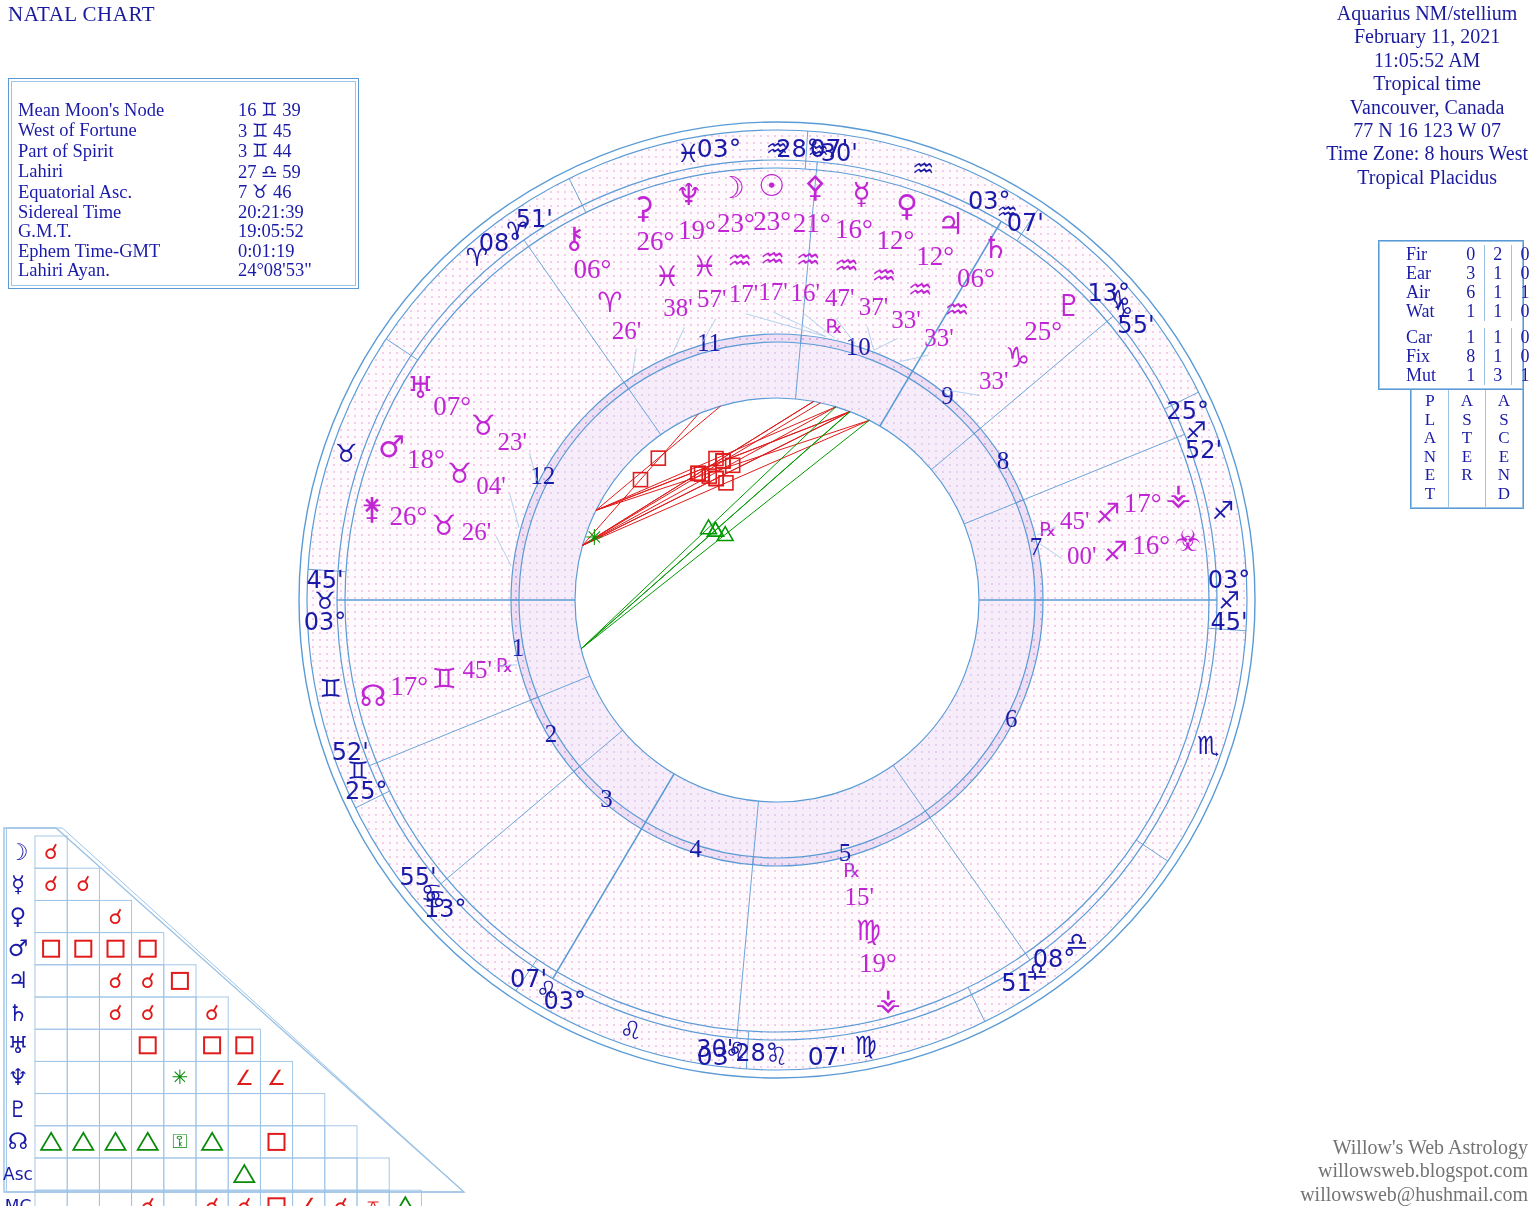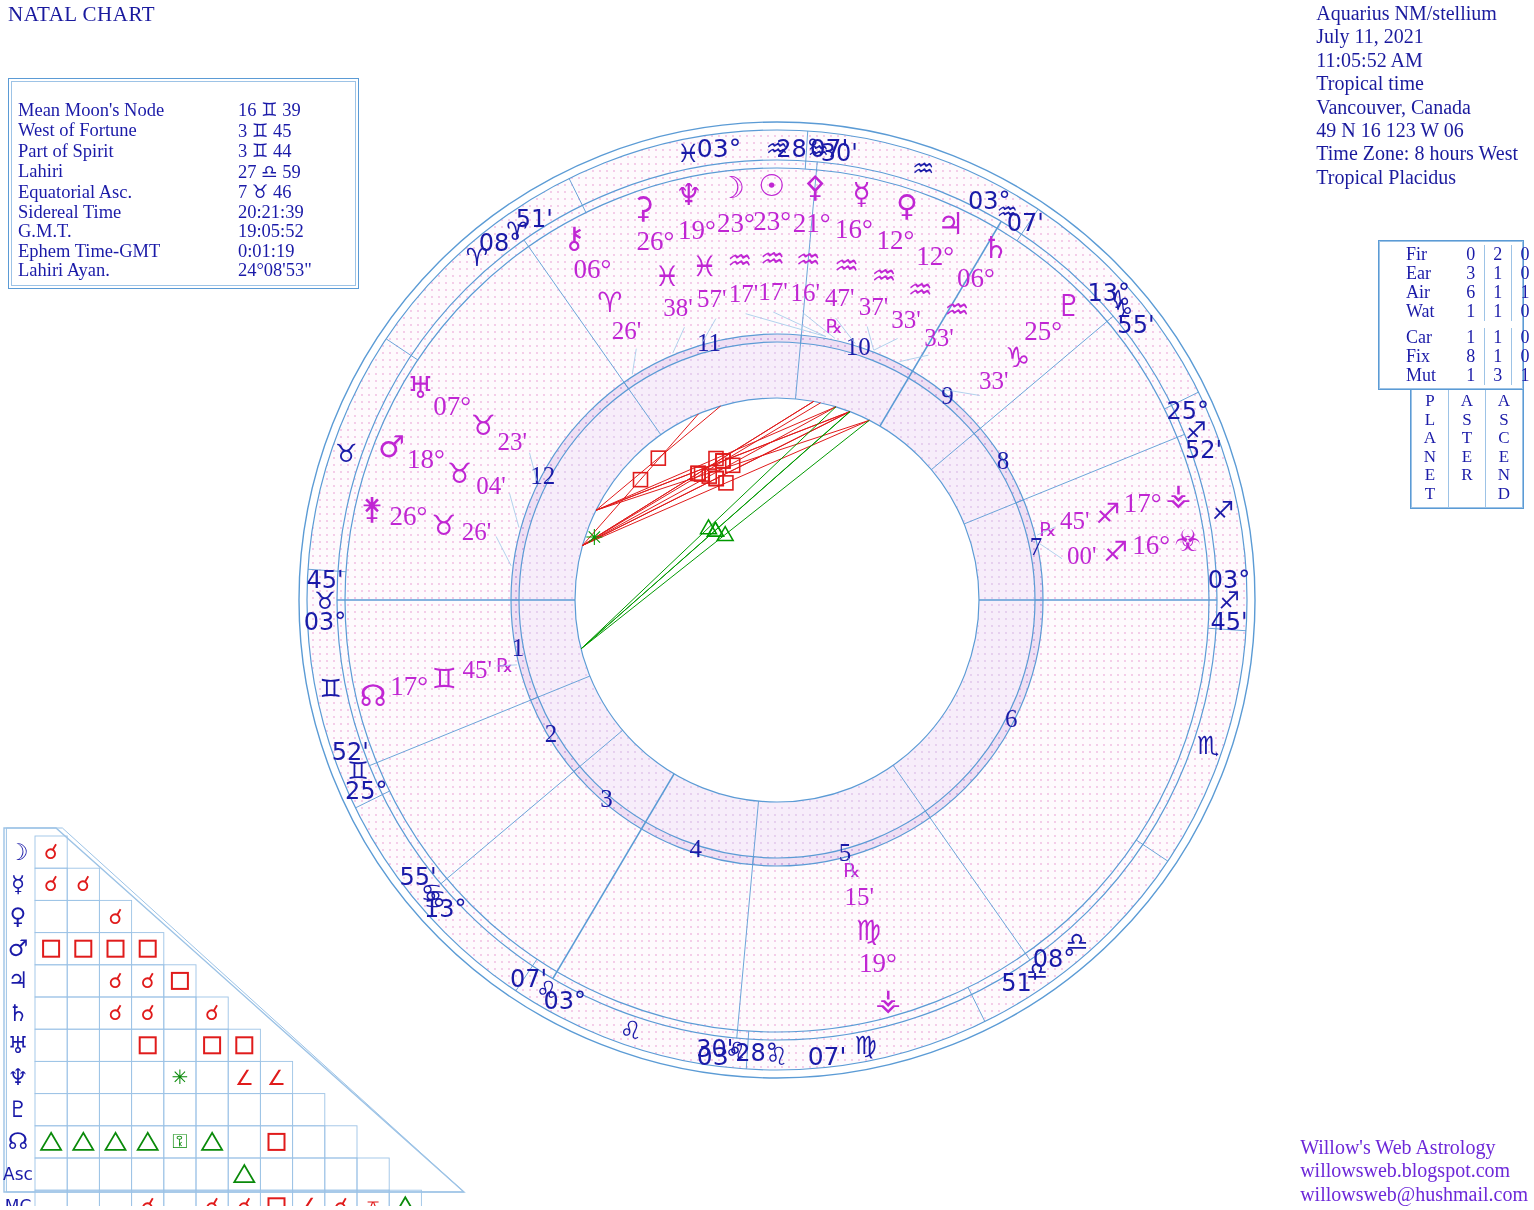"Aquarius NM/stellium" #chart-header { right: 16px -> 6px; text-align: left -> center }
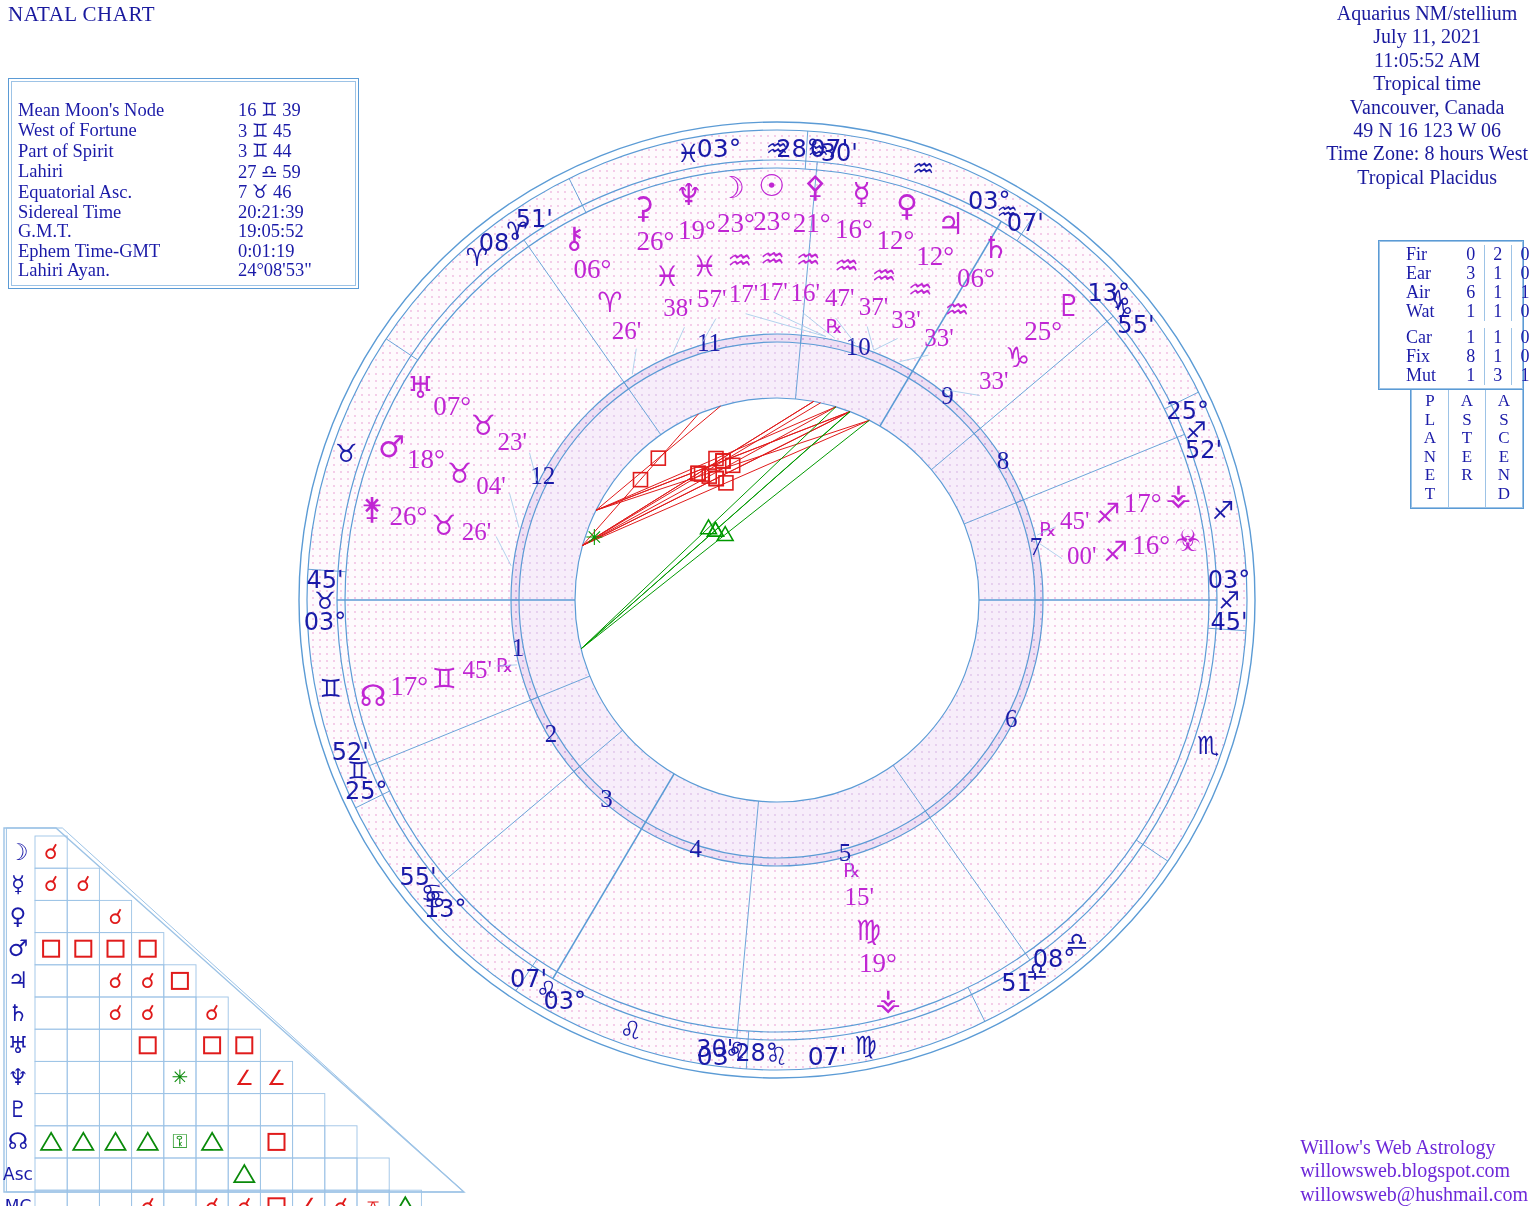"July 11, 2021" div { text: July -> February }
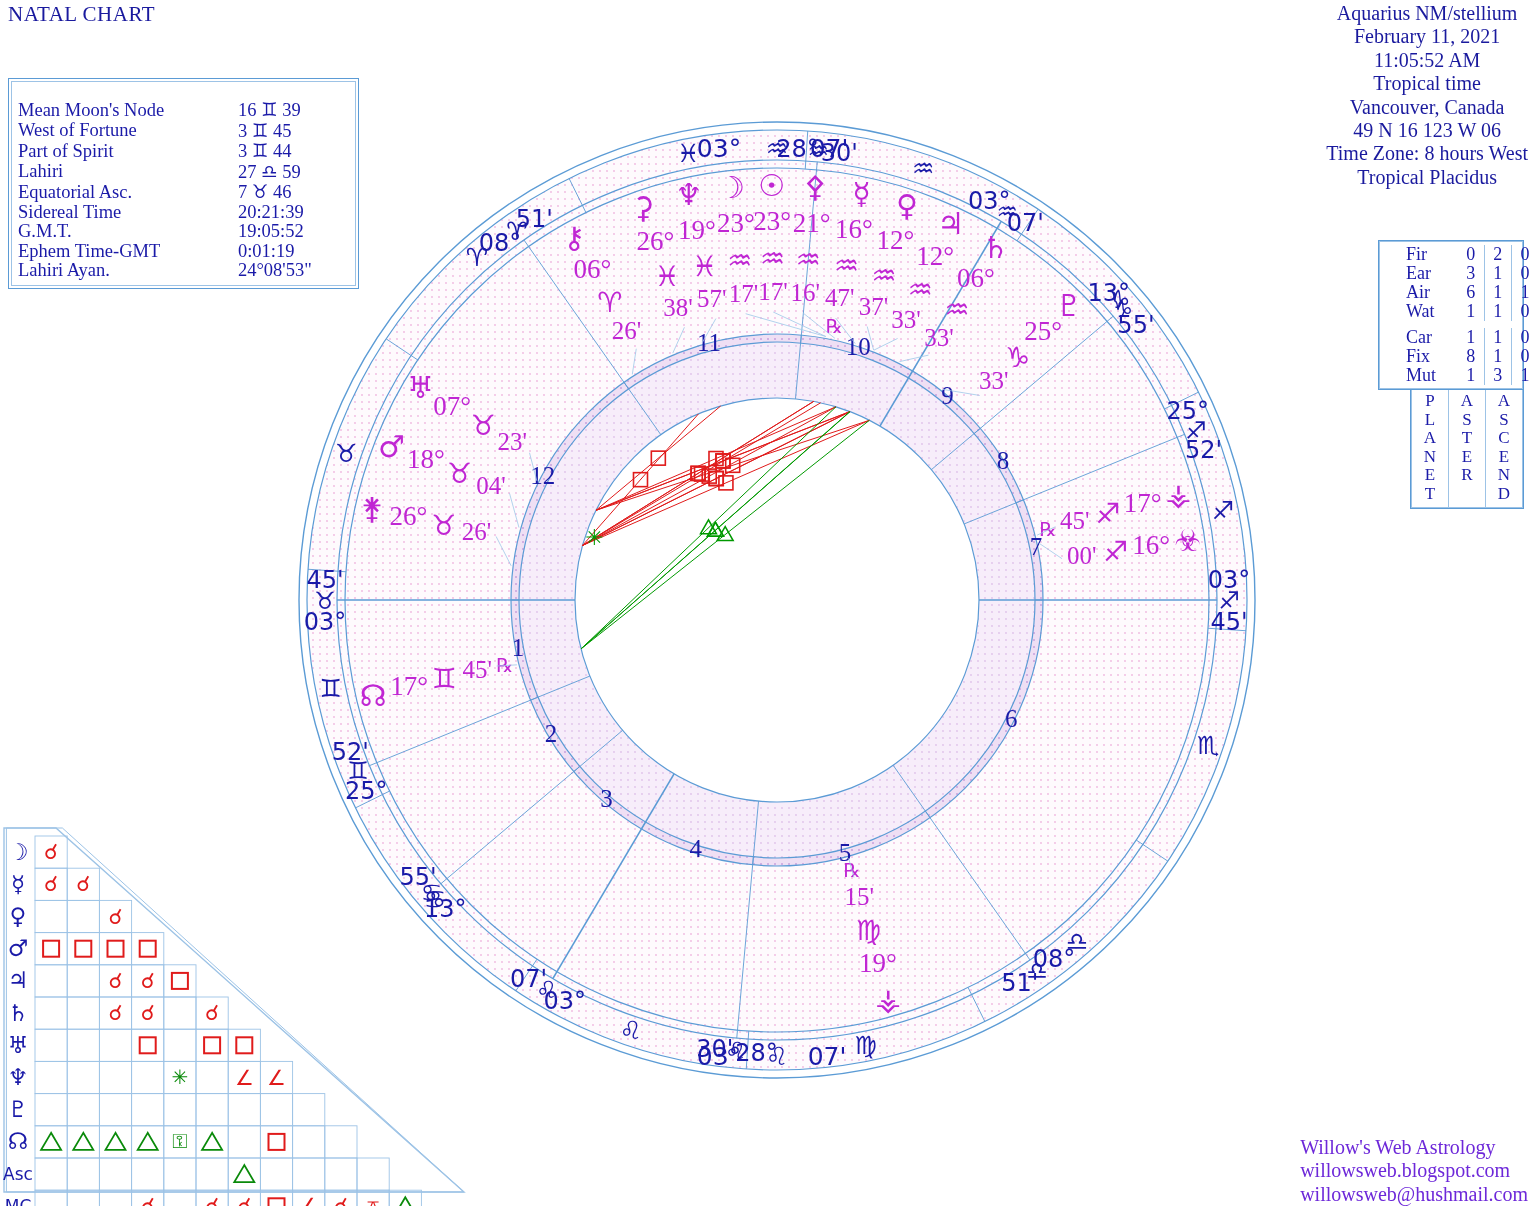"49 N 16 123 W" div { text: 49 N 16    123 W 06 -> 77 N 16    123 W 07 }
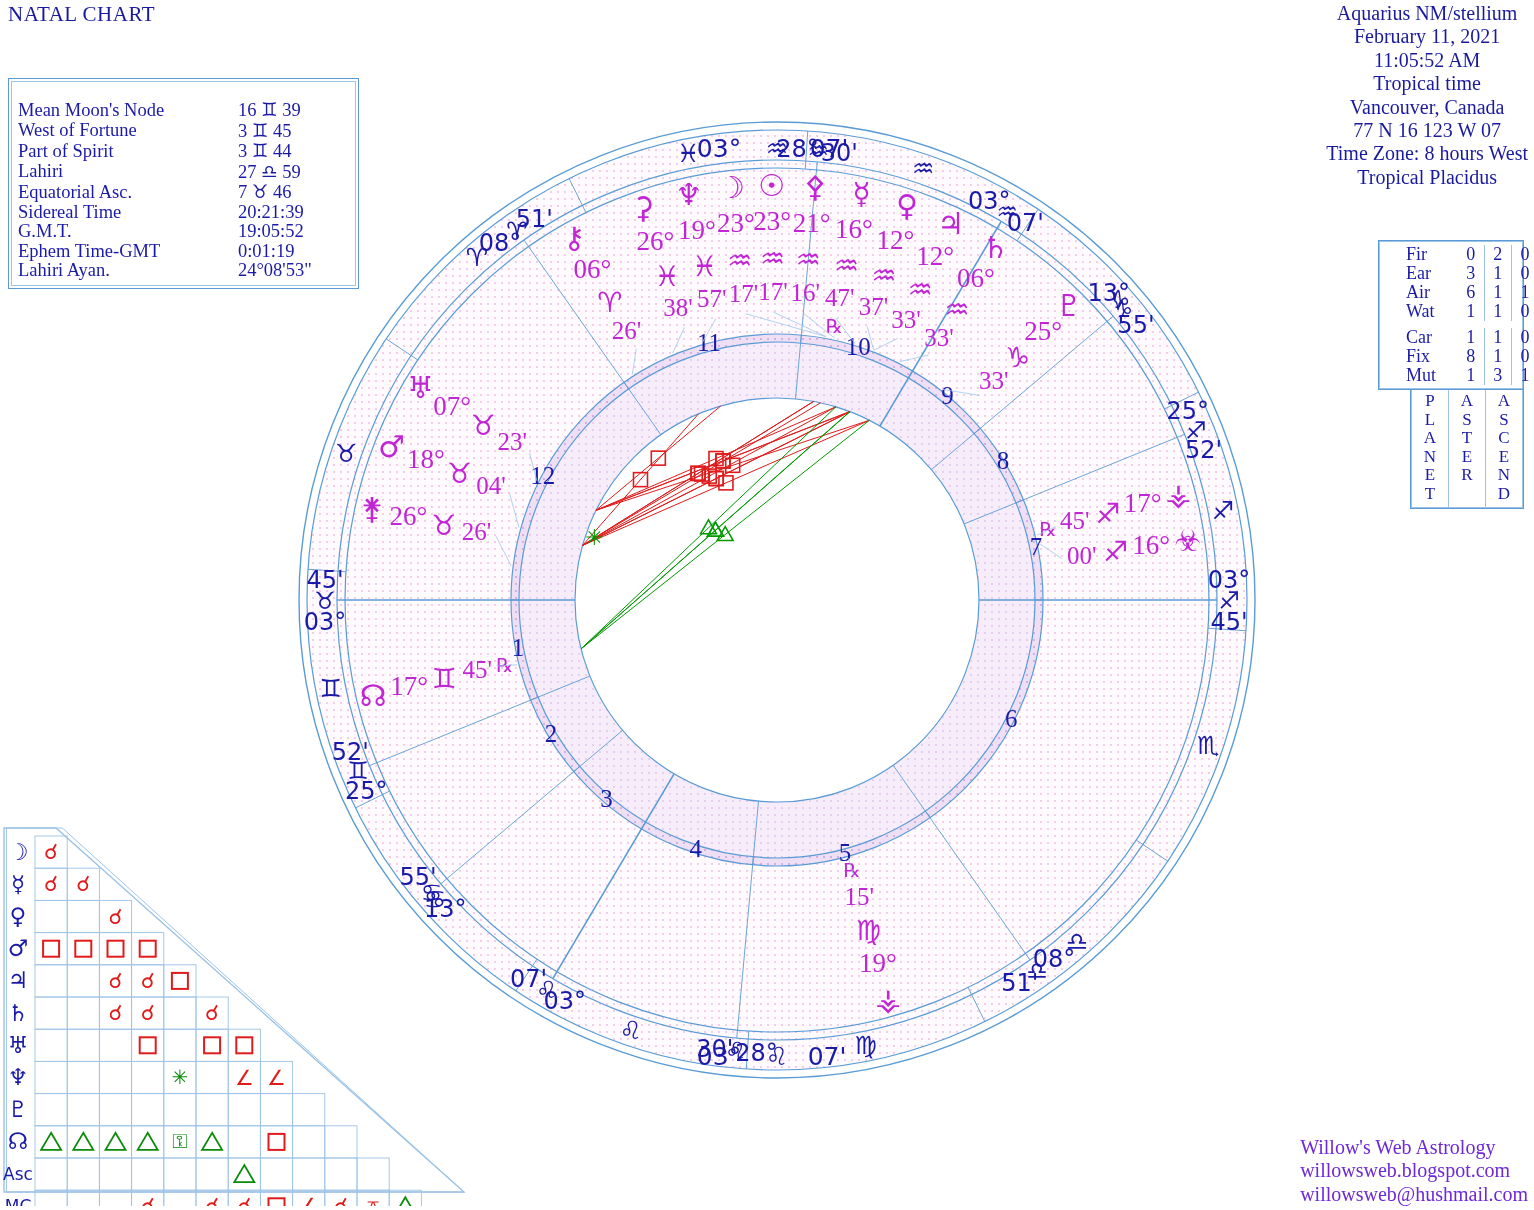"Willow's Web Astrology" #chart-footer { color: #6d28d9 -> #737373; text-align: left -> right }
